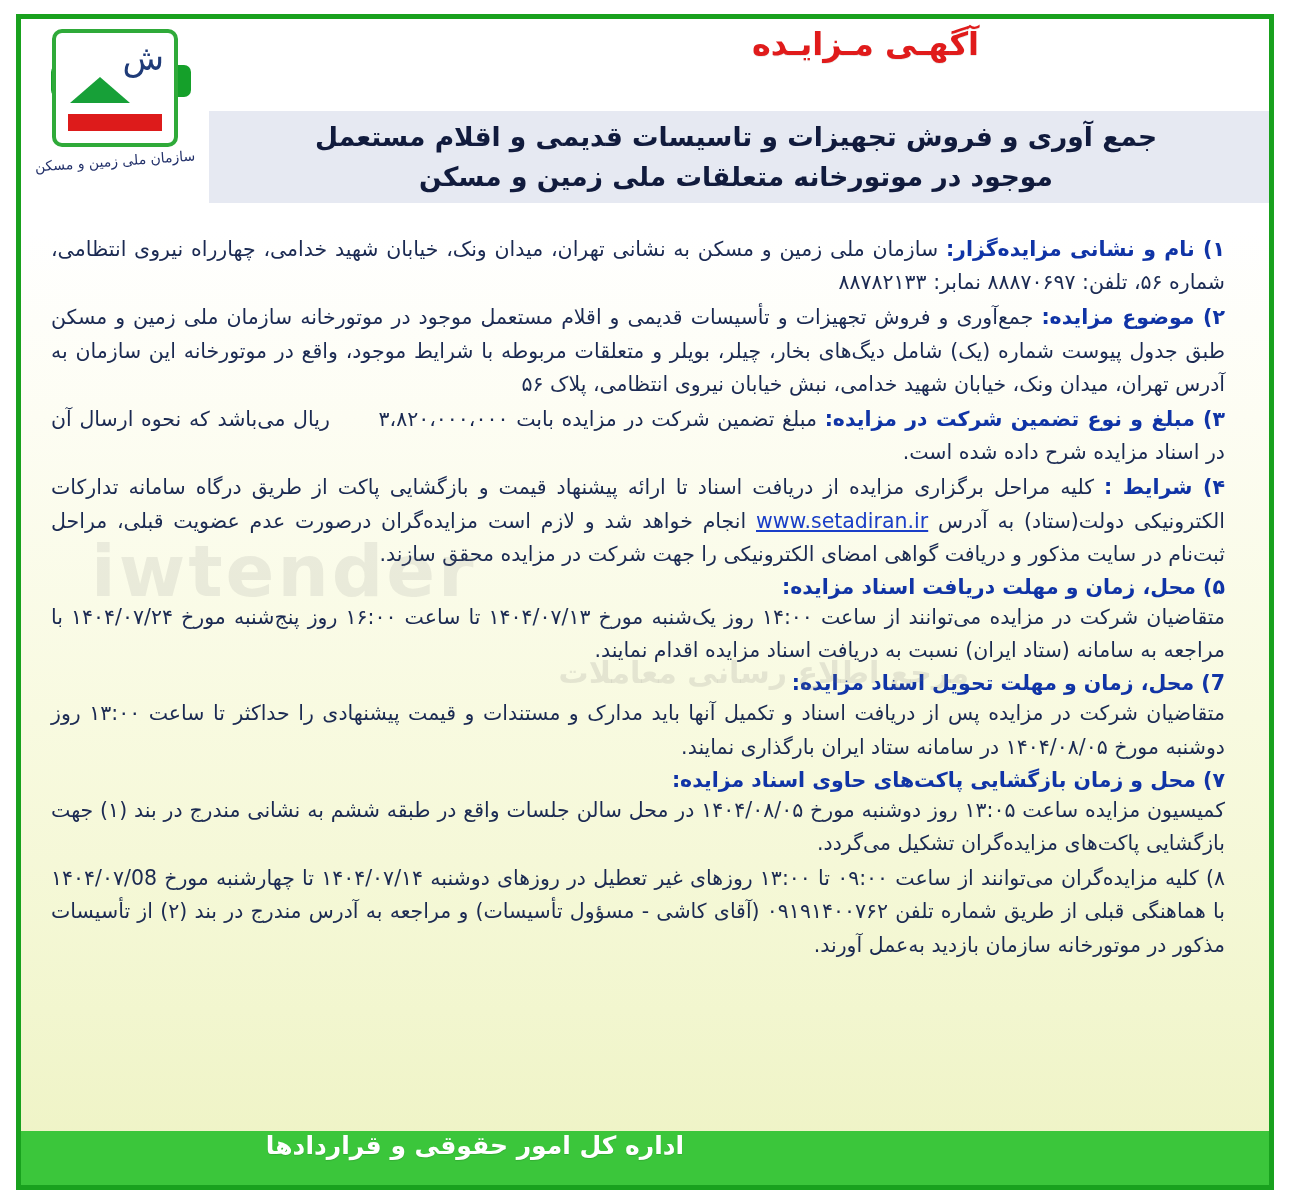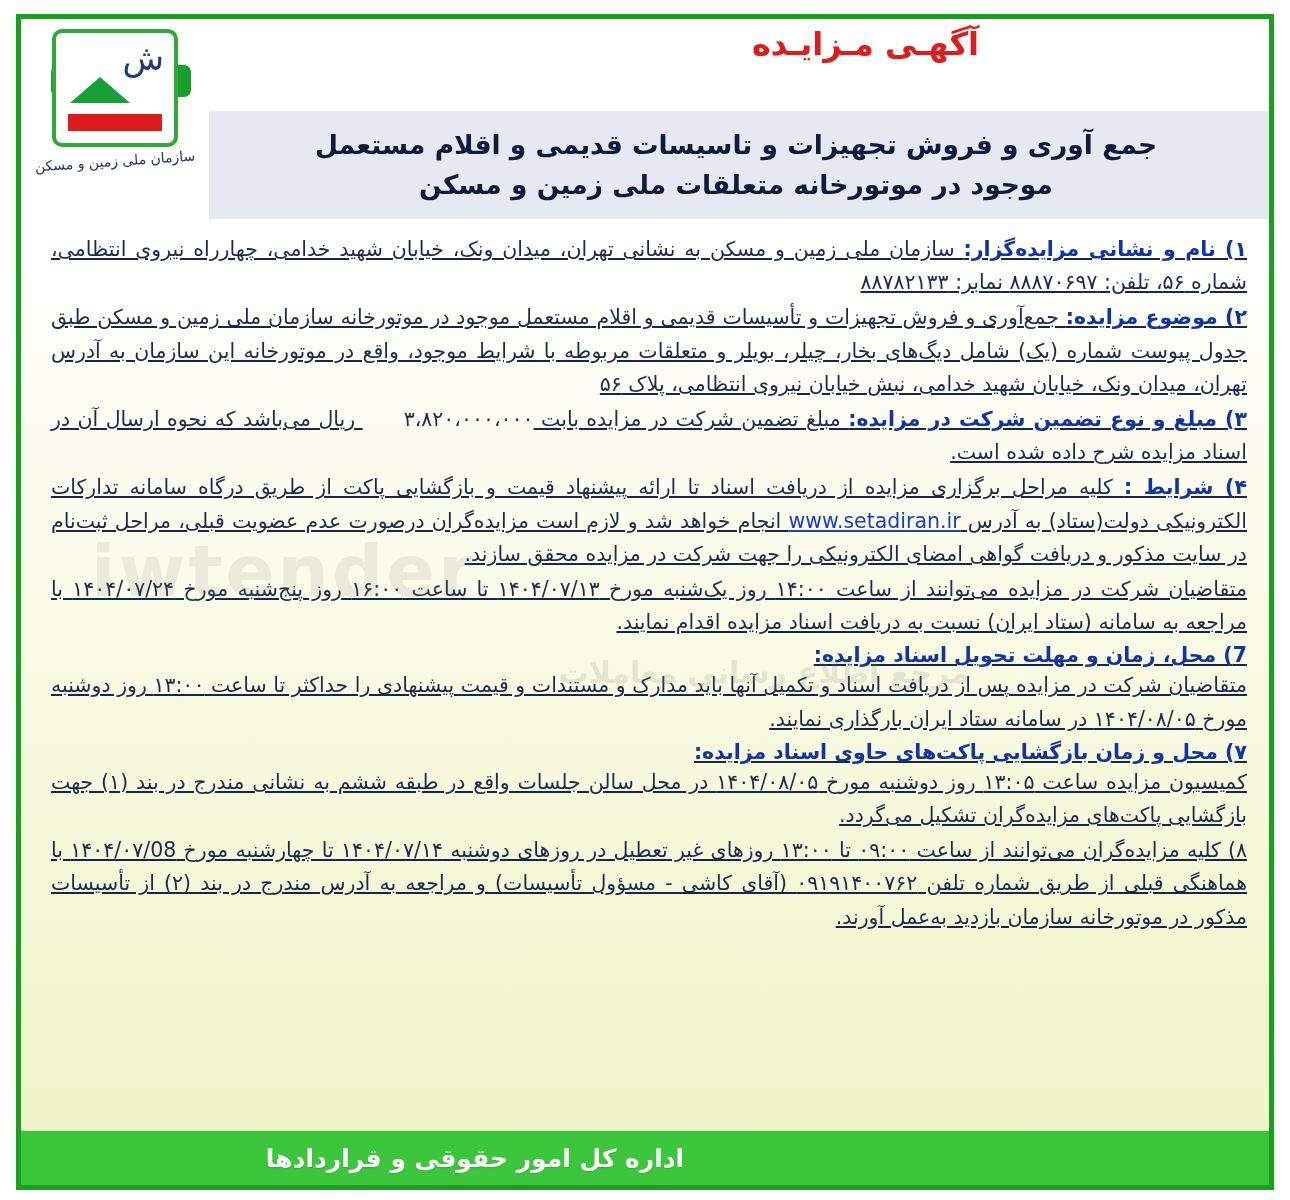"جمع آوری و فروش تجهیزات" .subtitle-band { height: 108px -> 92px }
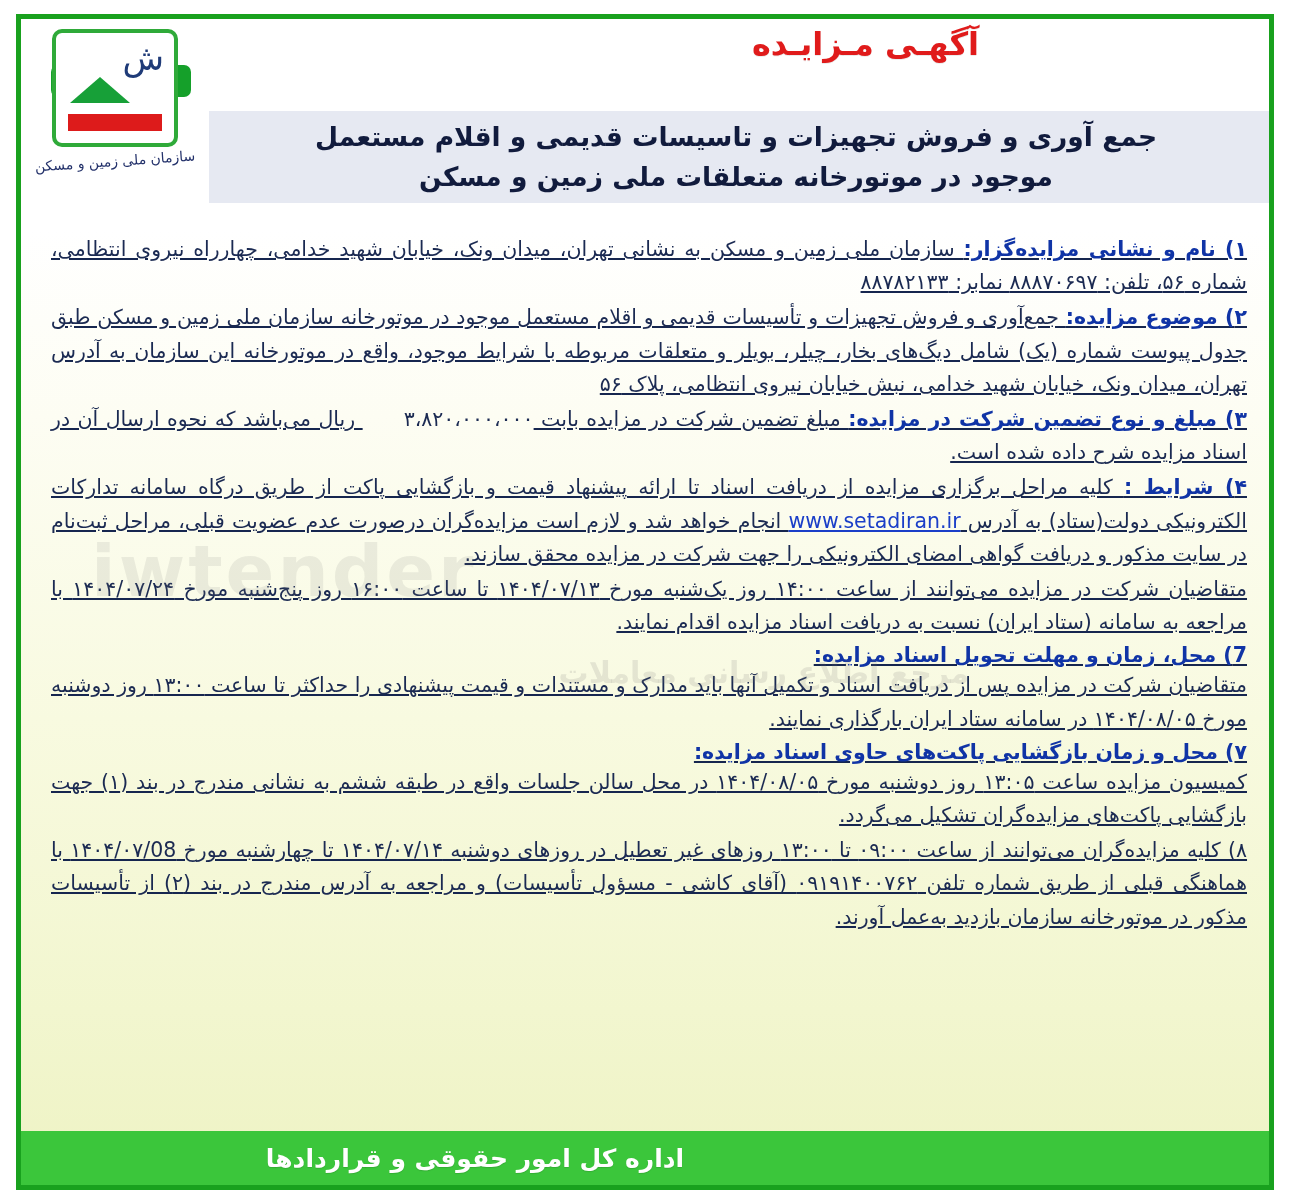"۱) نام و نشانی مزایده‌گزار:" .body { padding: 12px 22px 0 30px -> 12px 44px 0 30px; text-decoration: underline -> none }
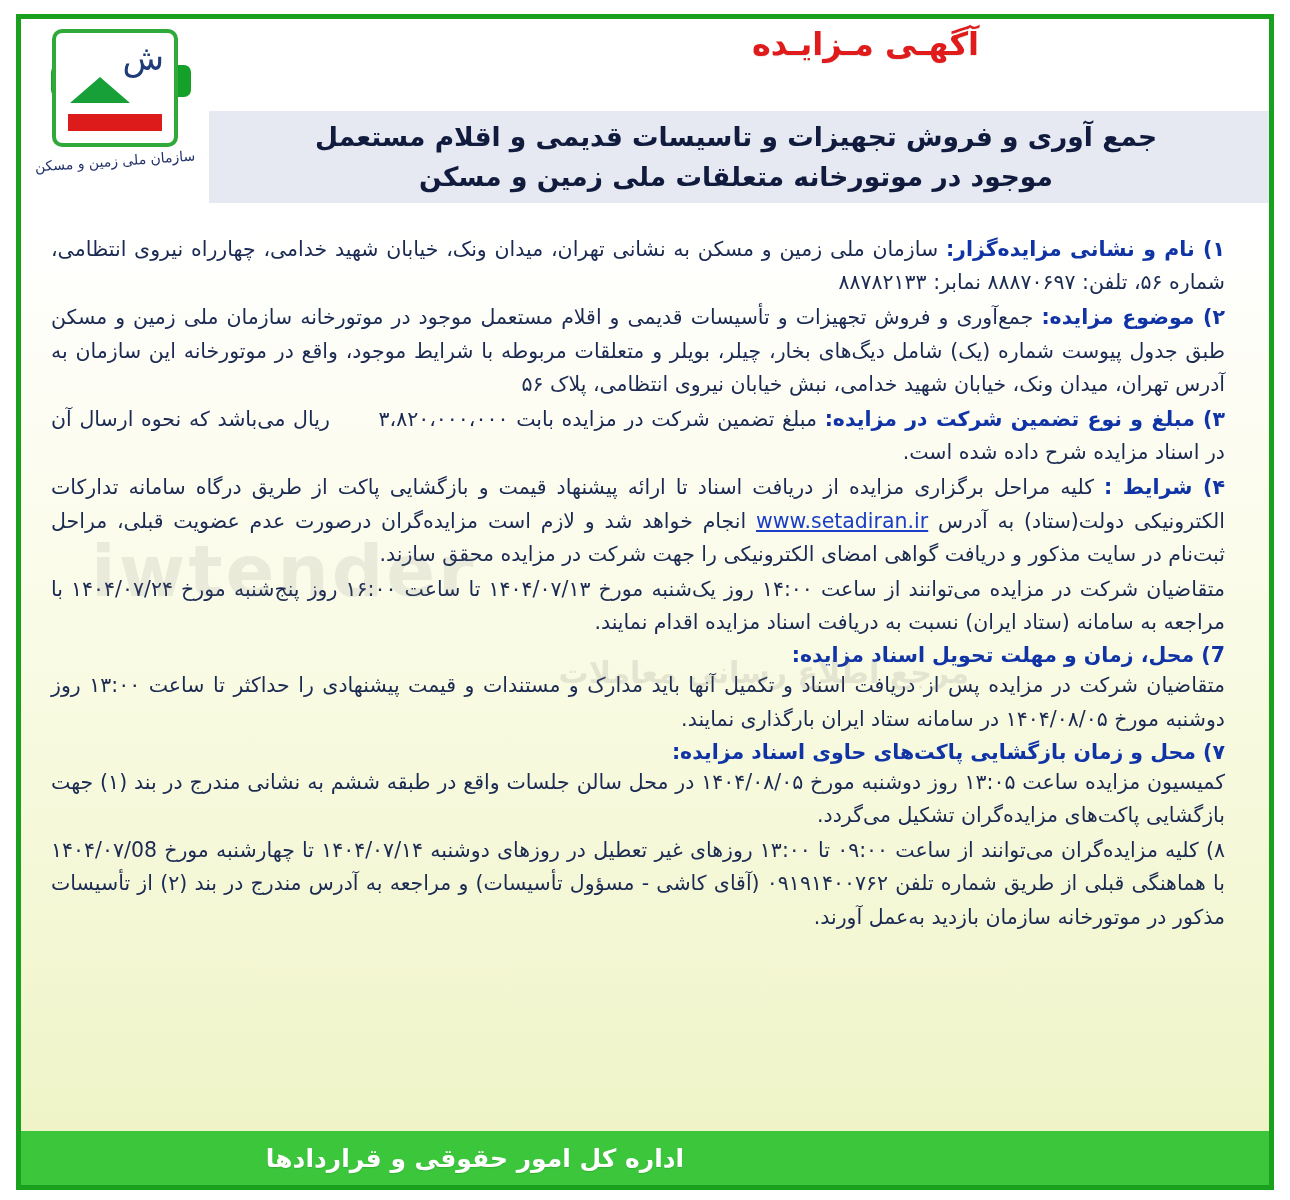"۵) محل، زمان و مهلت" div.headline { html: none -> <div>۵) محل، زمان و مهلت دریافت اسناد مزایده:</div> }
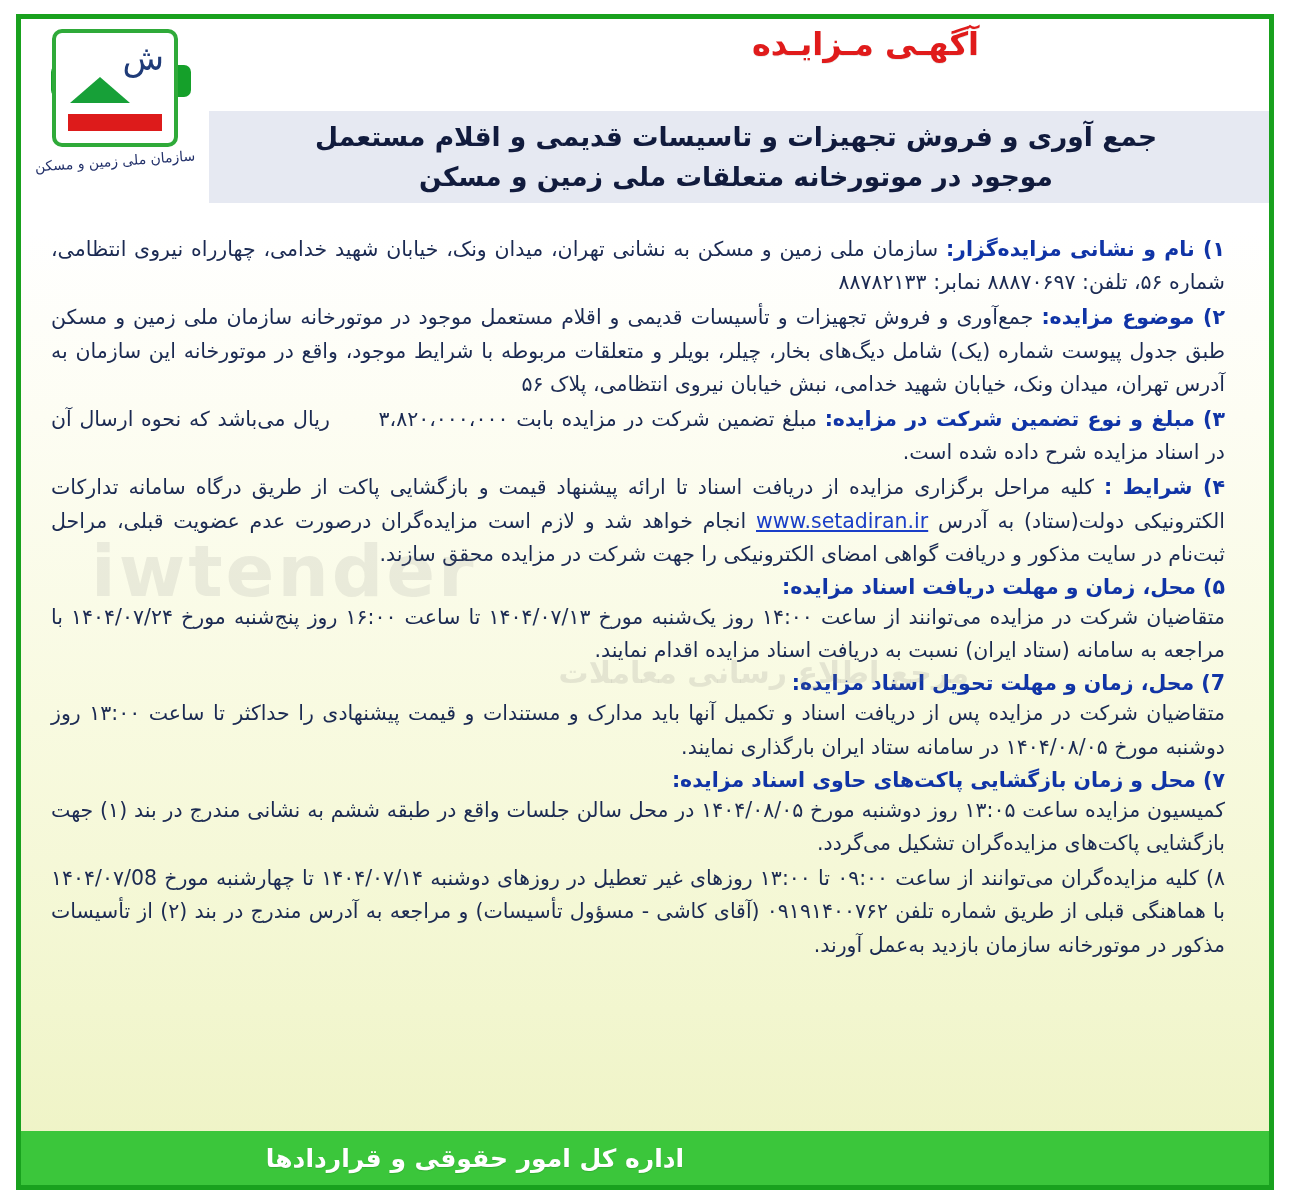"اداره کل امور حقوقی و" .footer { align-items: center -> flex-start }
